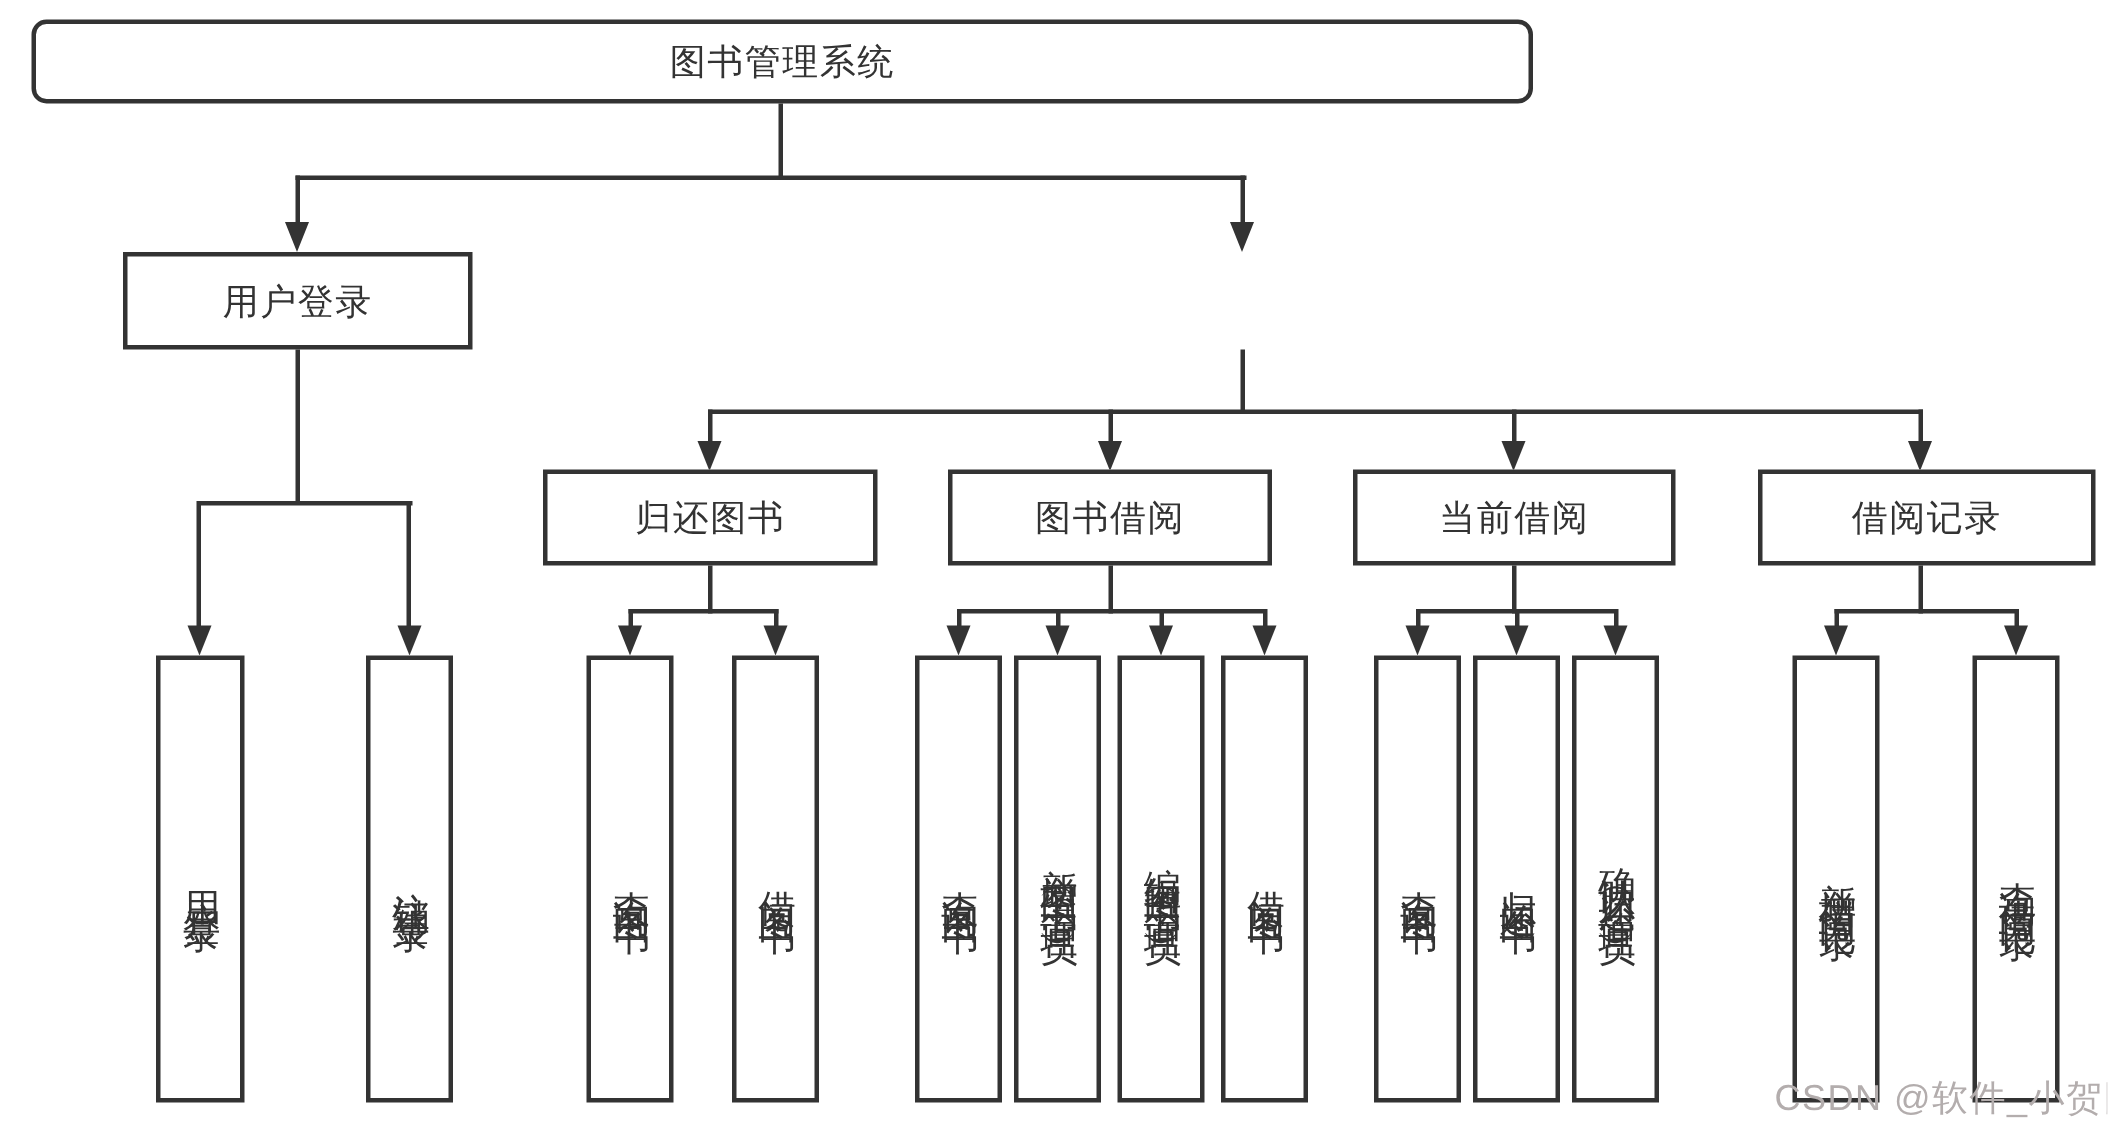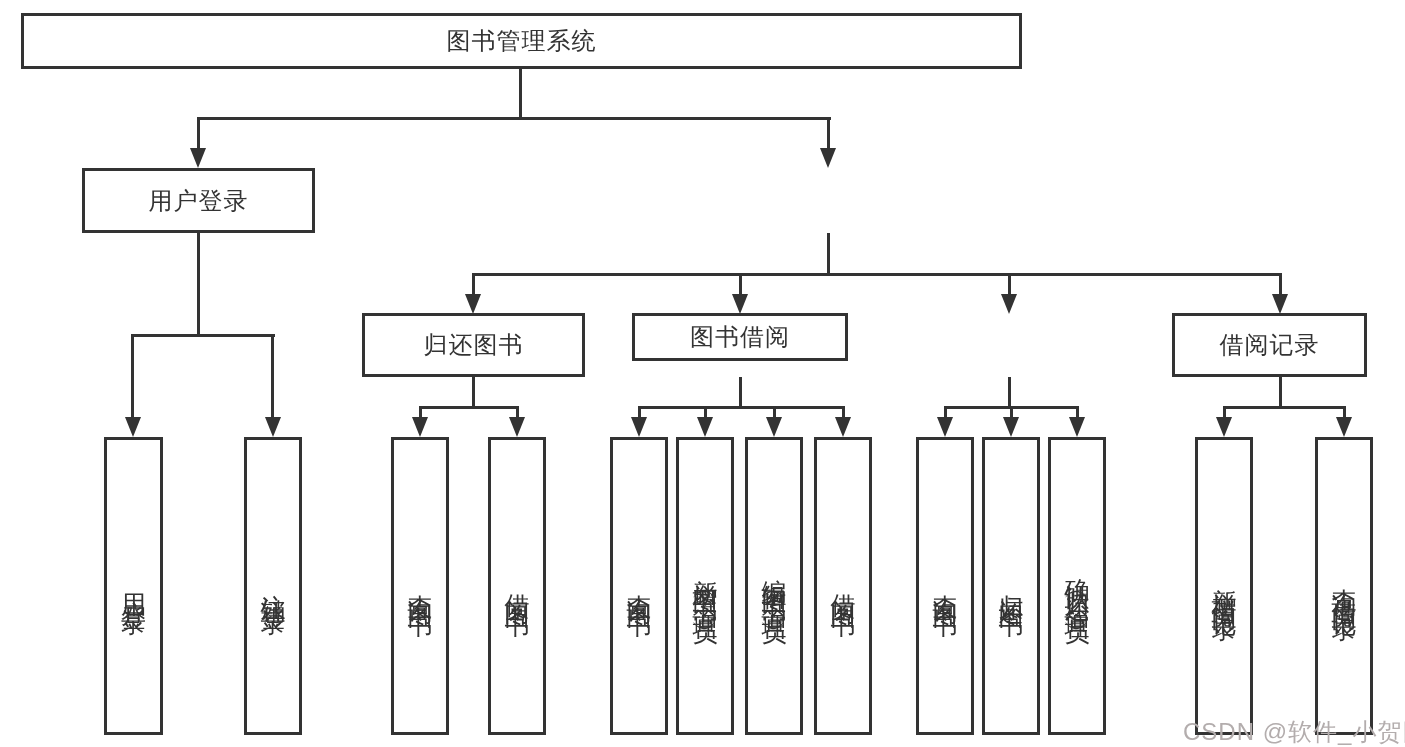"图书管理系统" div.box { border-radius: none -> 10px }
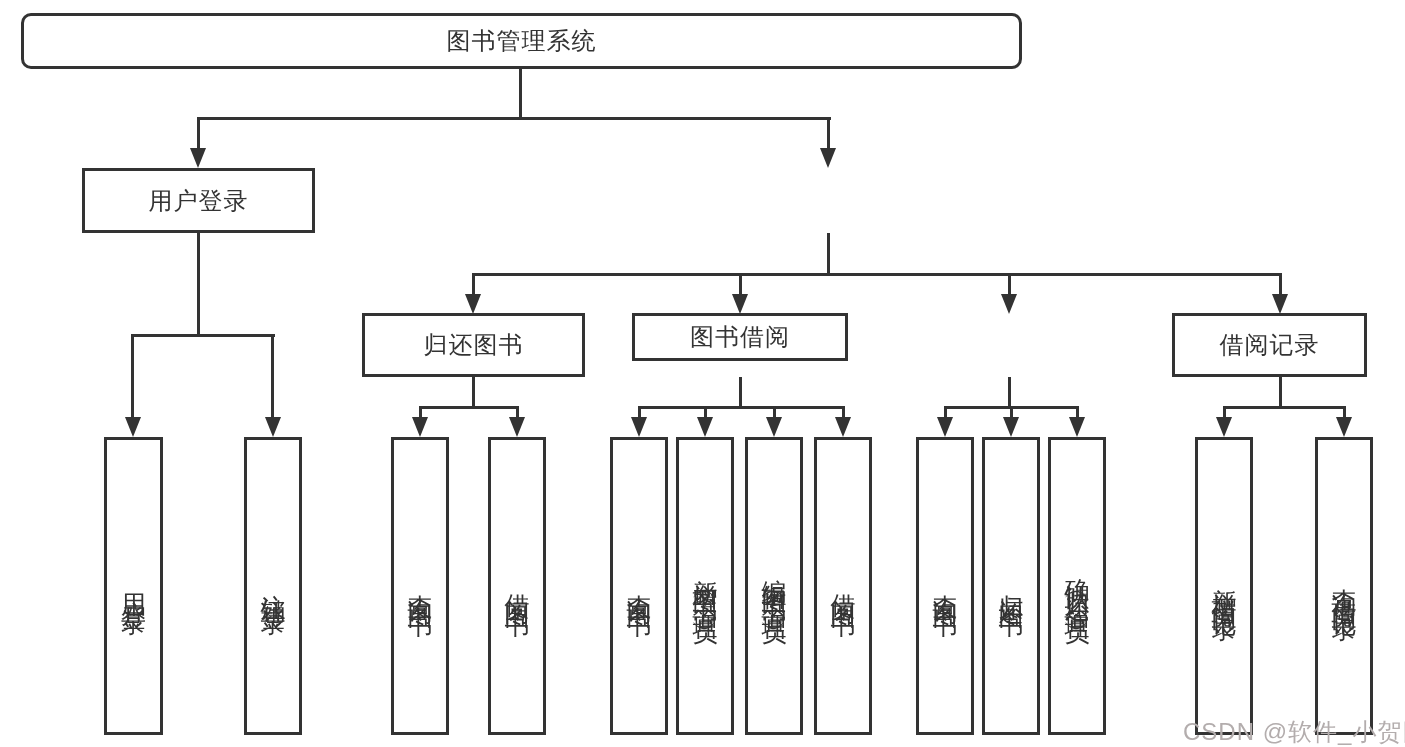"图书借阅" div.box { height: 48px -> 64px }
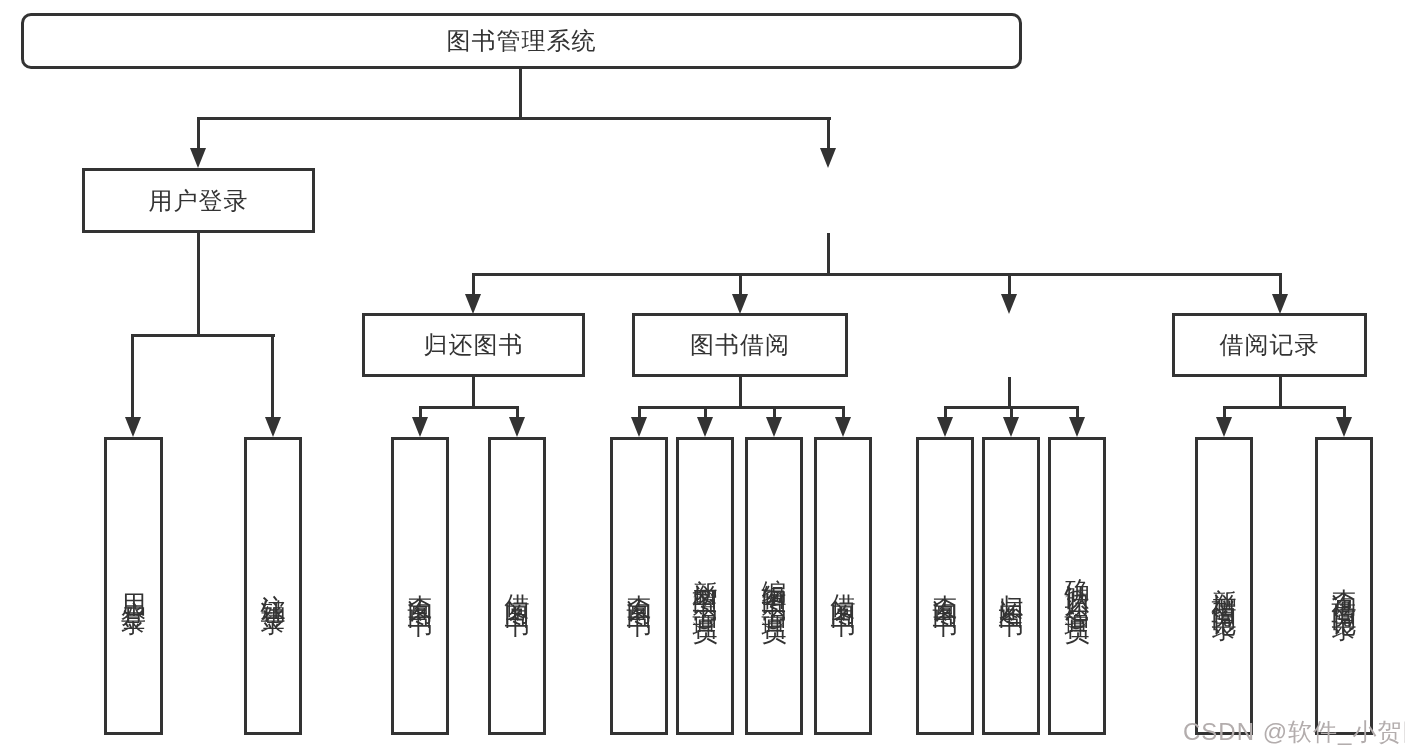"当前借阅" div.box { html: none -> <div> <span>当前借阅</span> </div> }
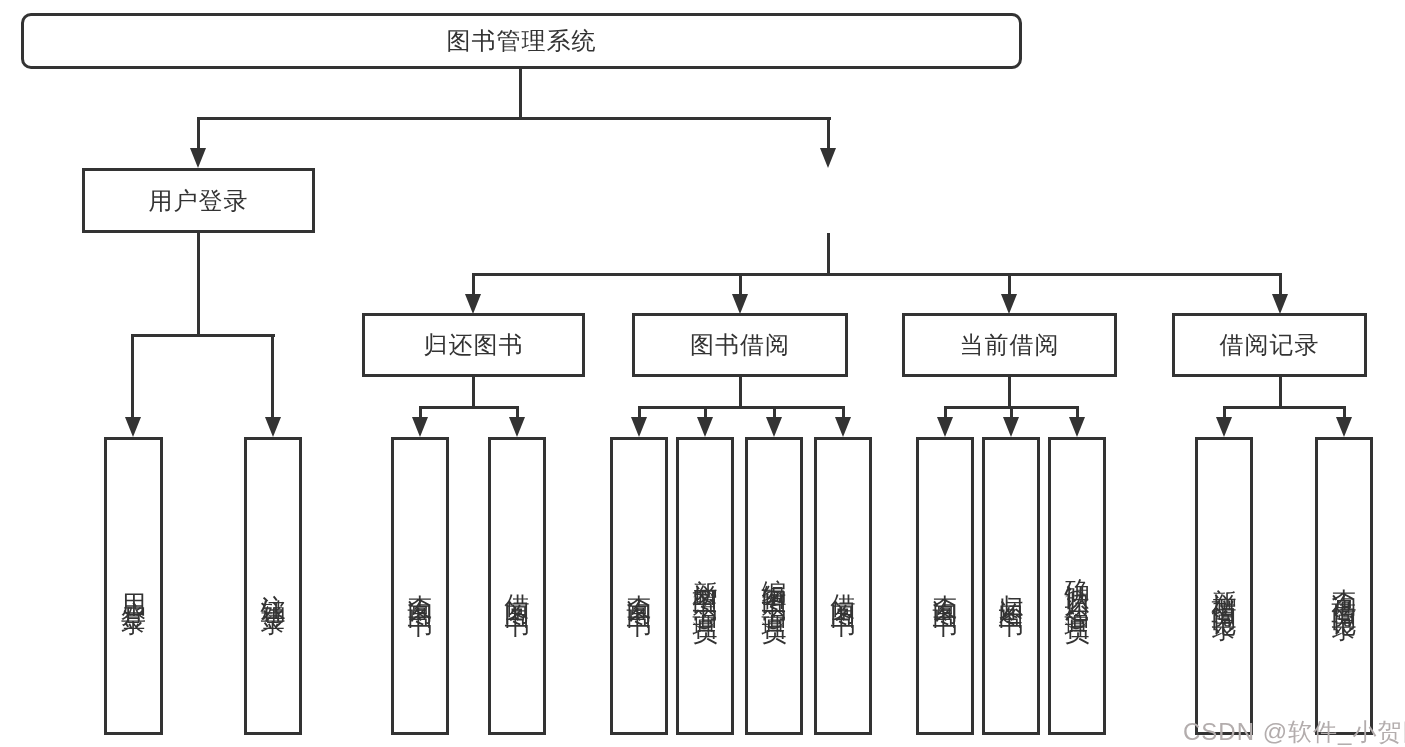"借阅记录" div.box { width: 195px -> 225px }
